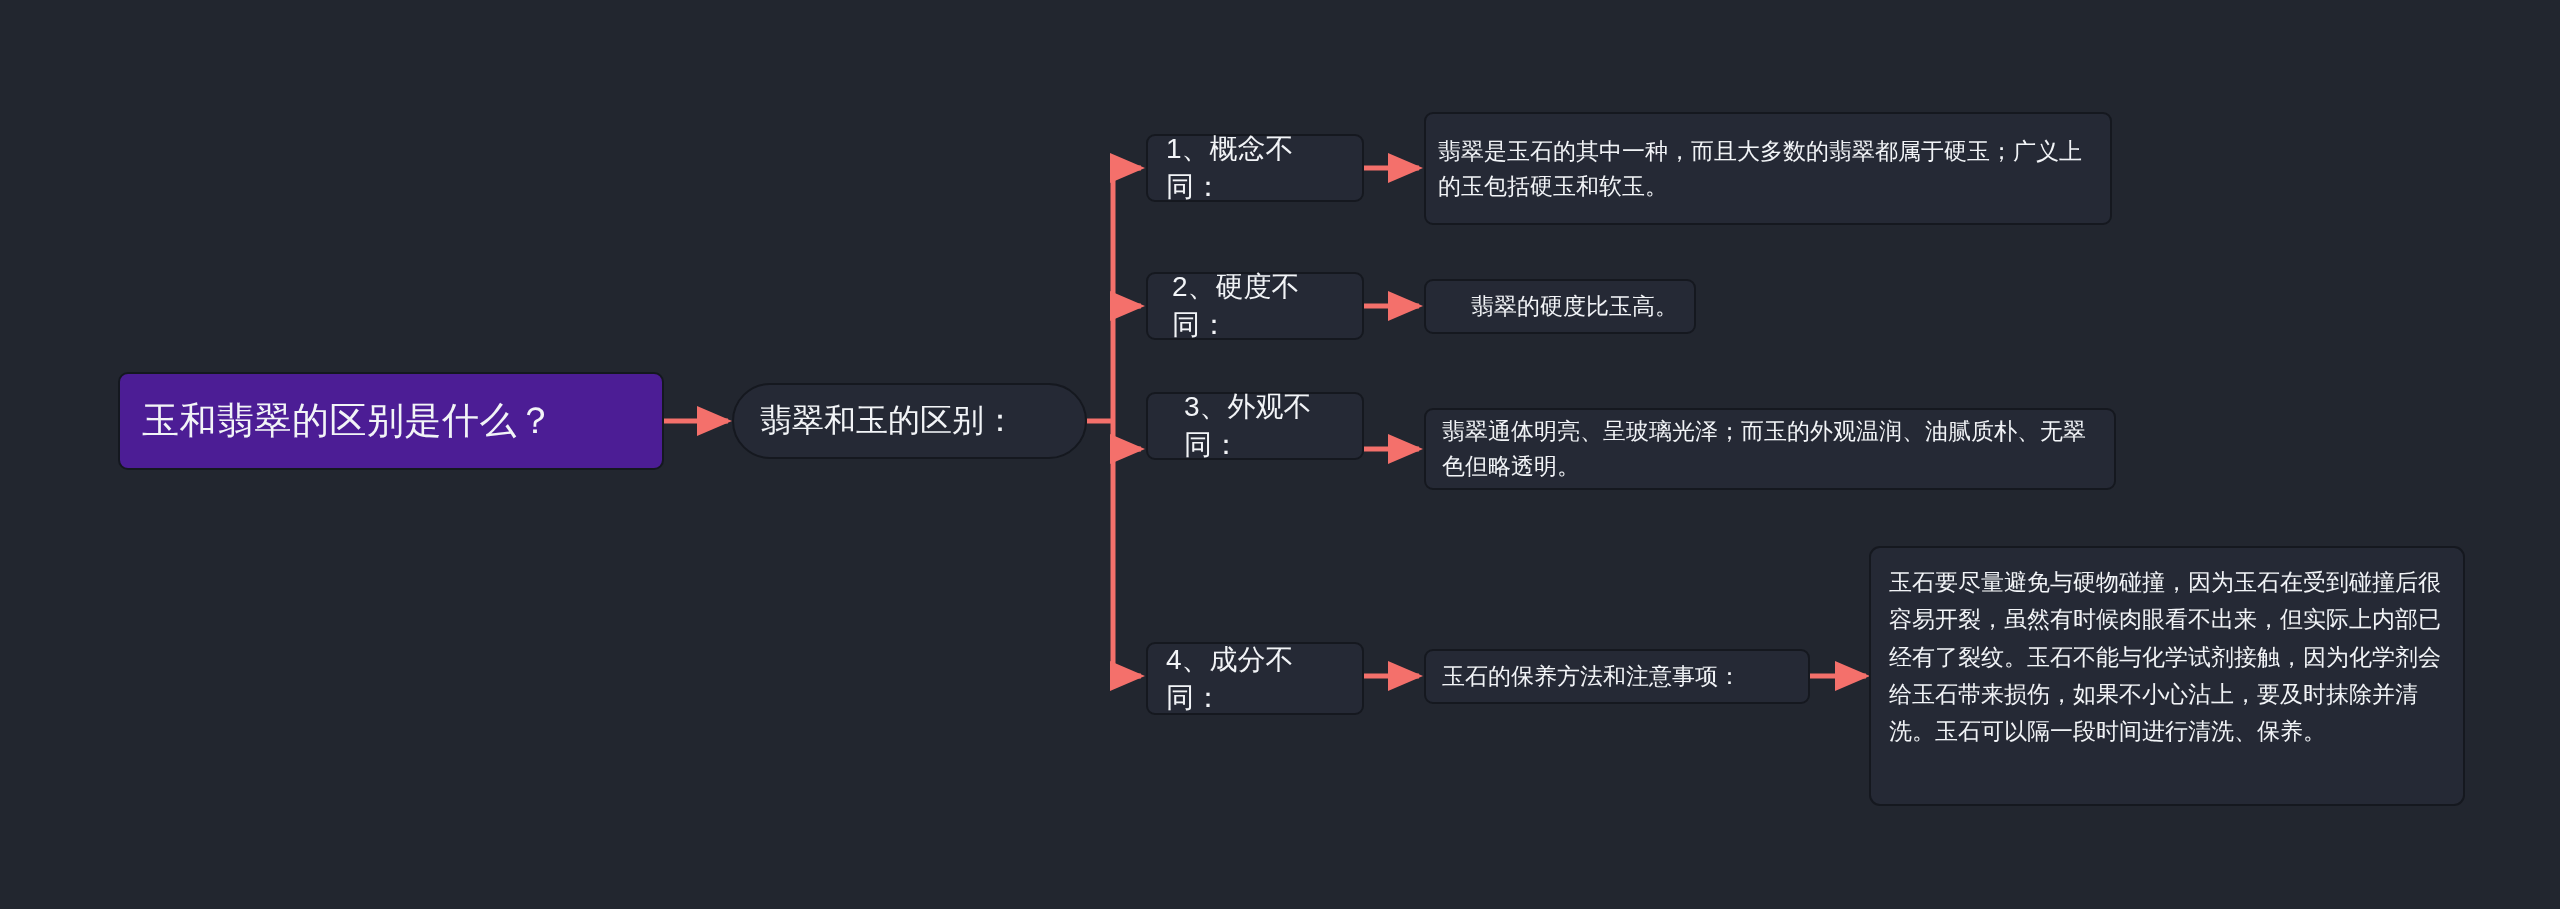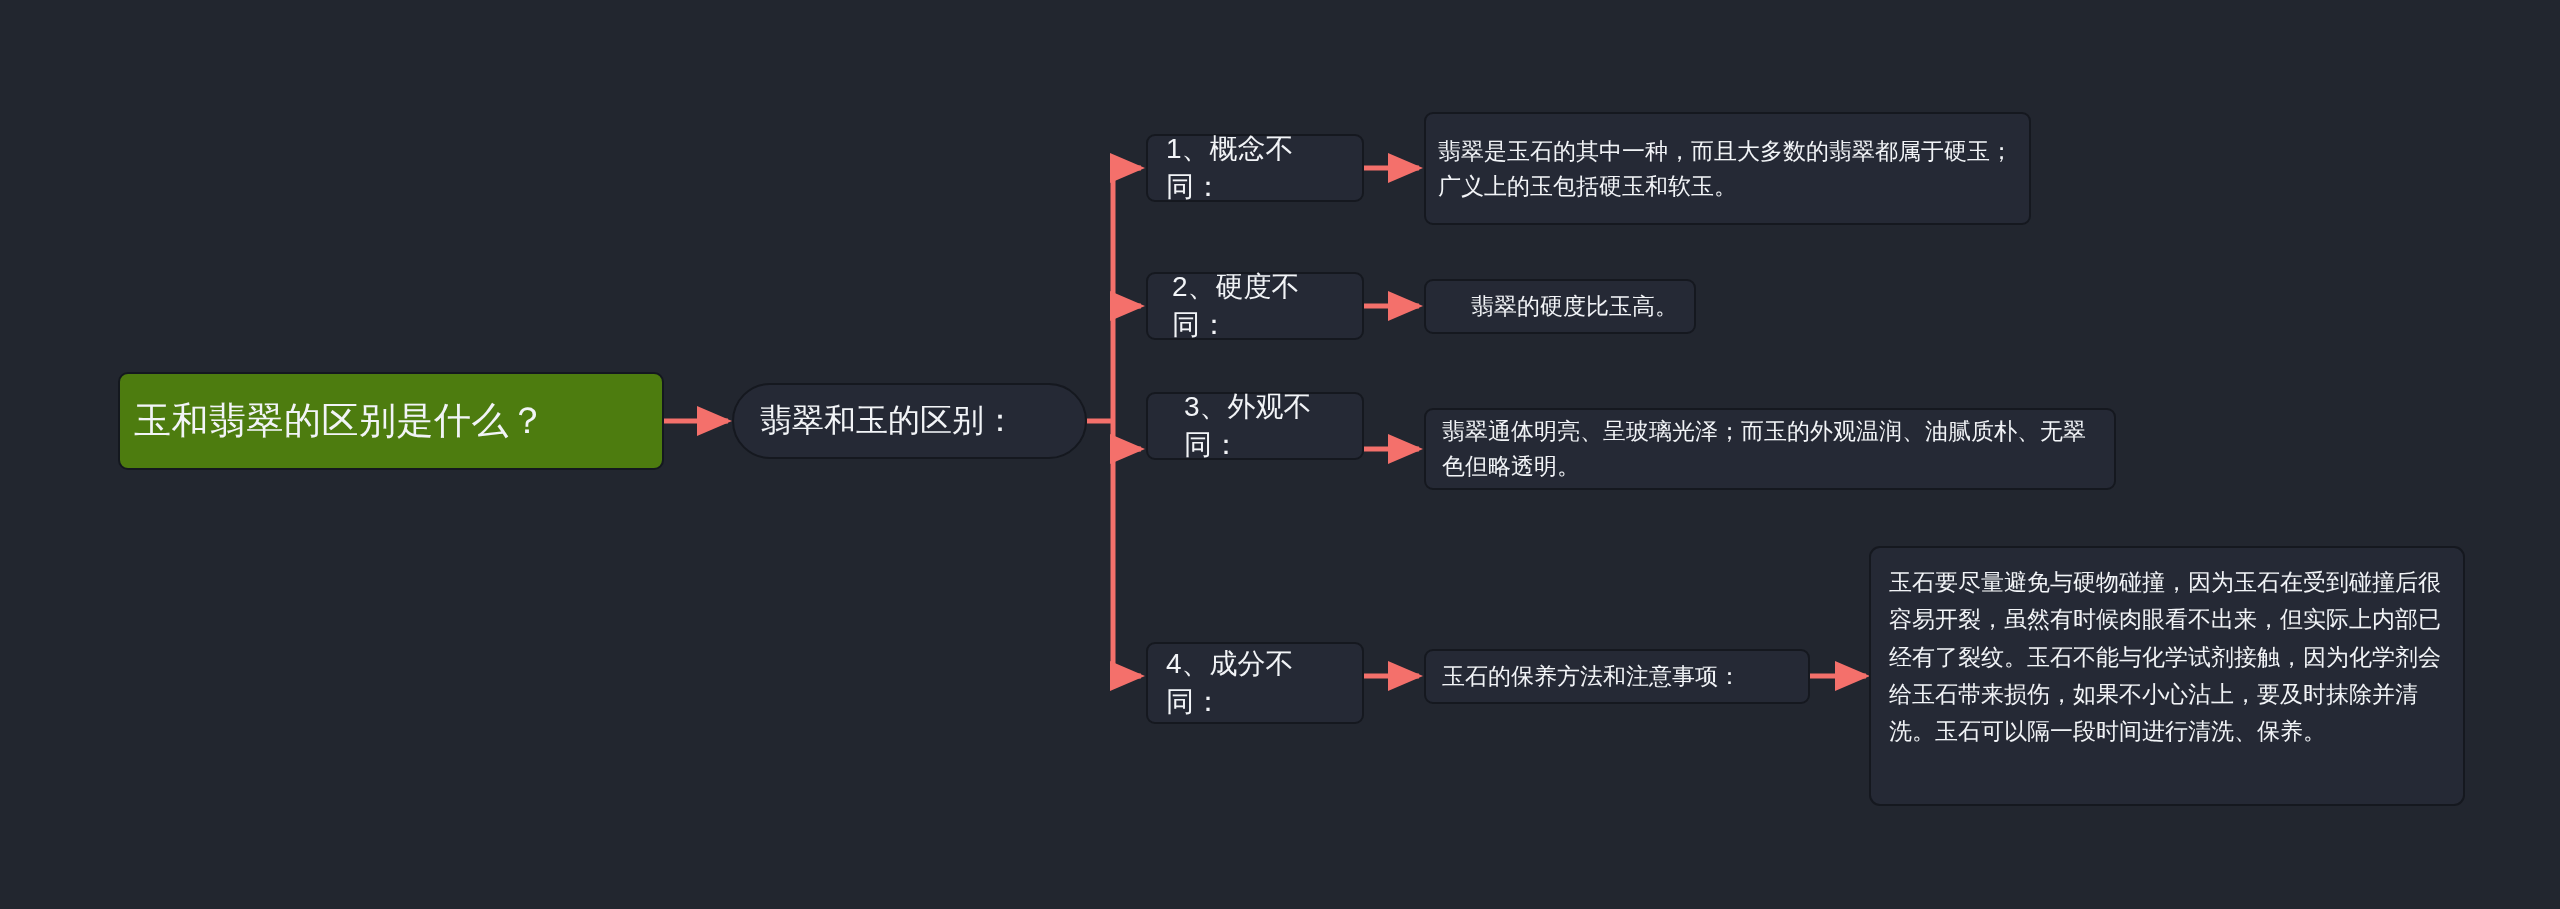"翡翠是玉石的其中一种，而且大多数的翡翠都属于硬玉；广义上的玉包括硬玉和软玉。" div.node { width: 607px -> 688px }
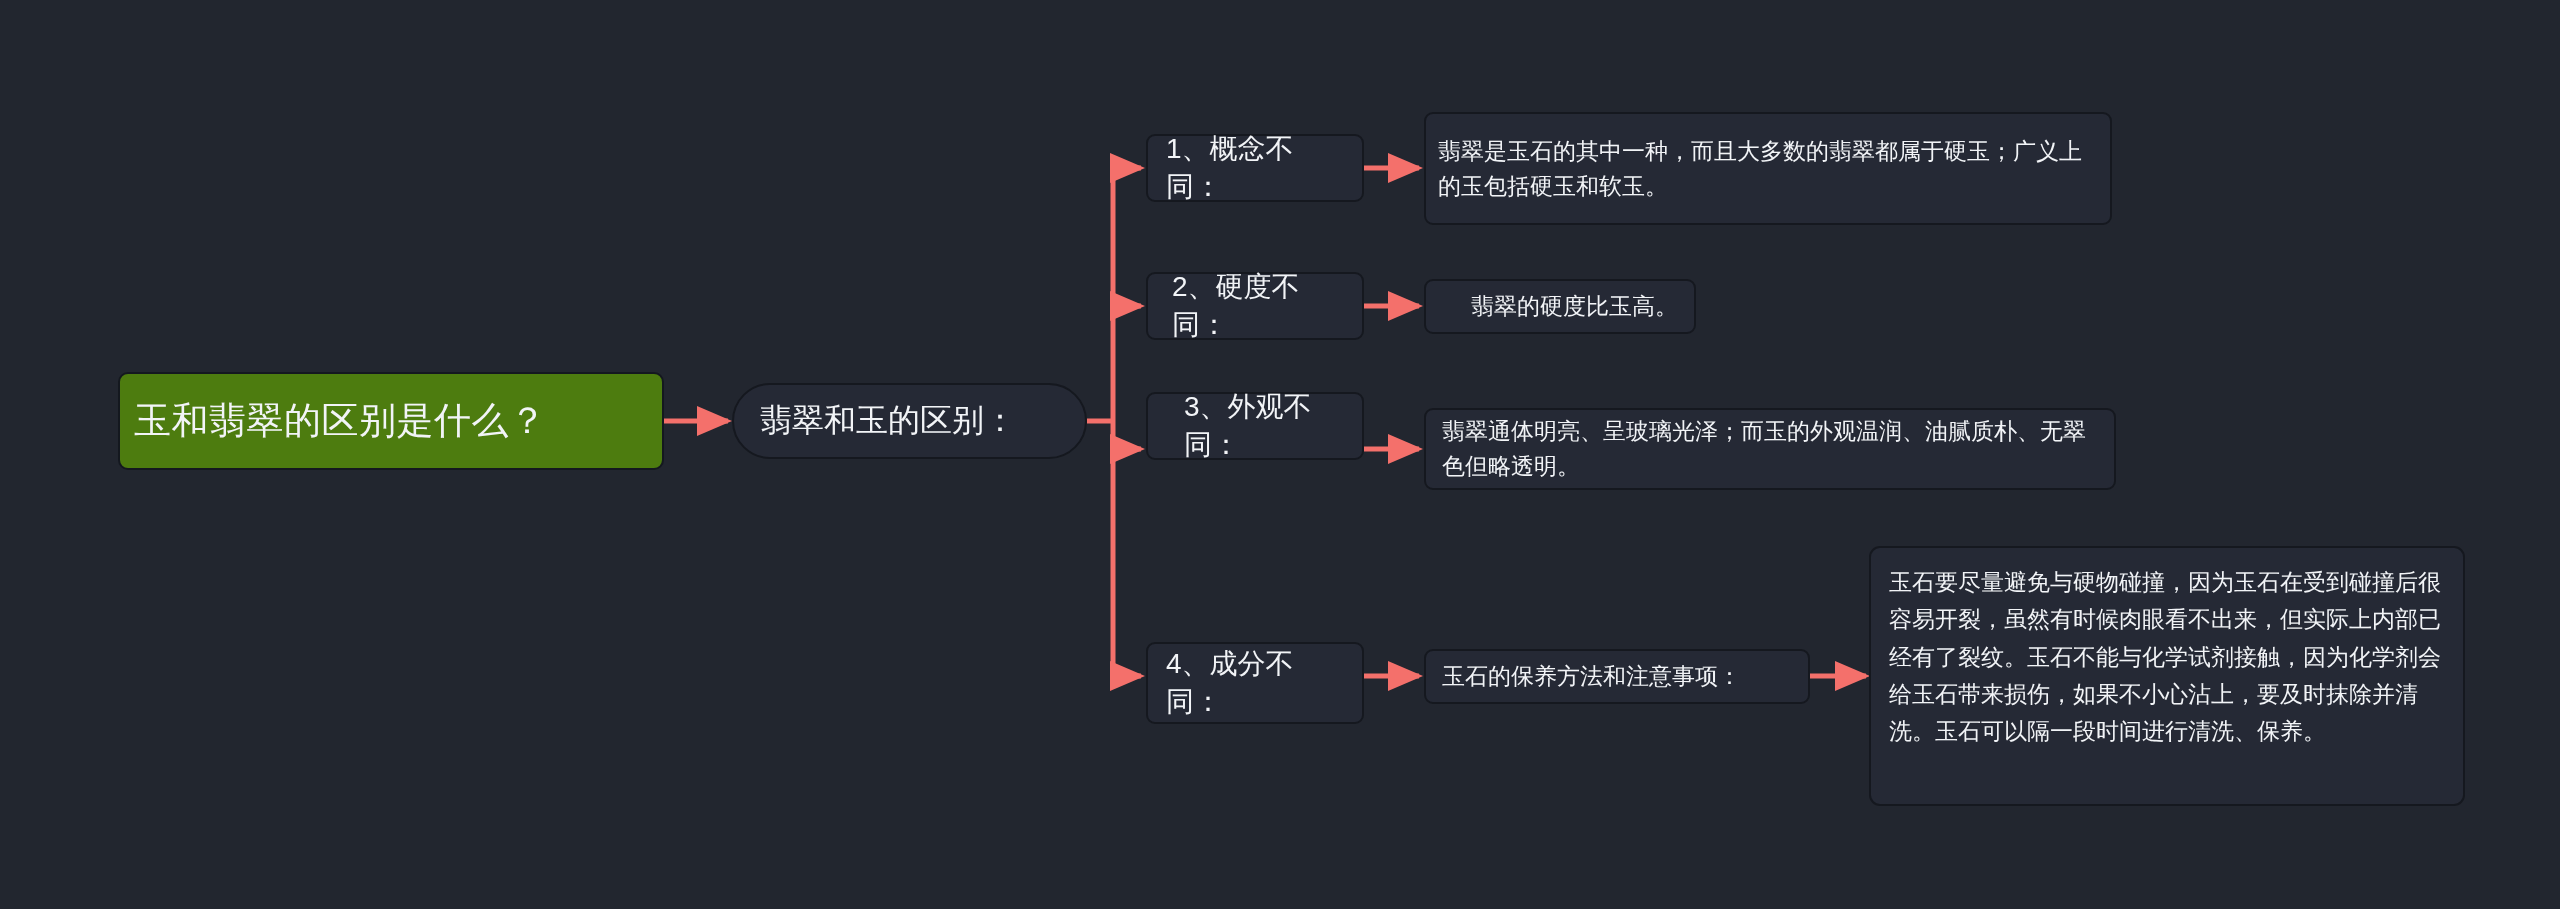"玉和翡翠的区别是什么？" .node-root { background: #4d7c0f -> #4c1d95; padding: 0 14px -> 0 22px }
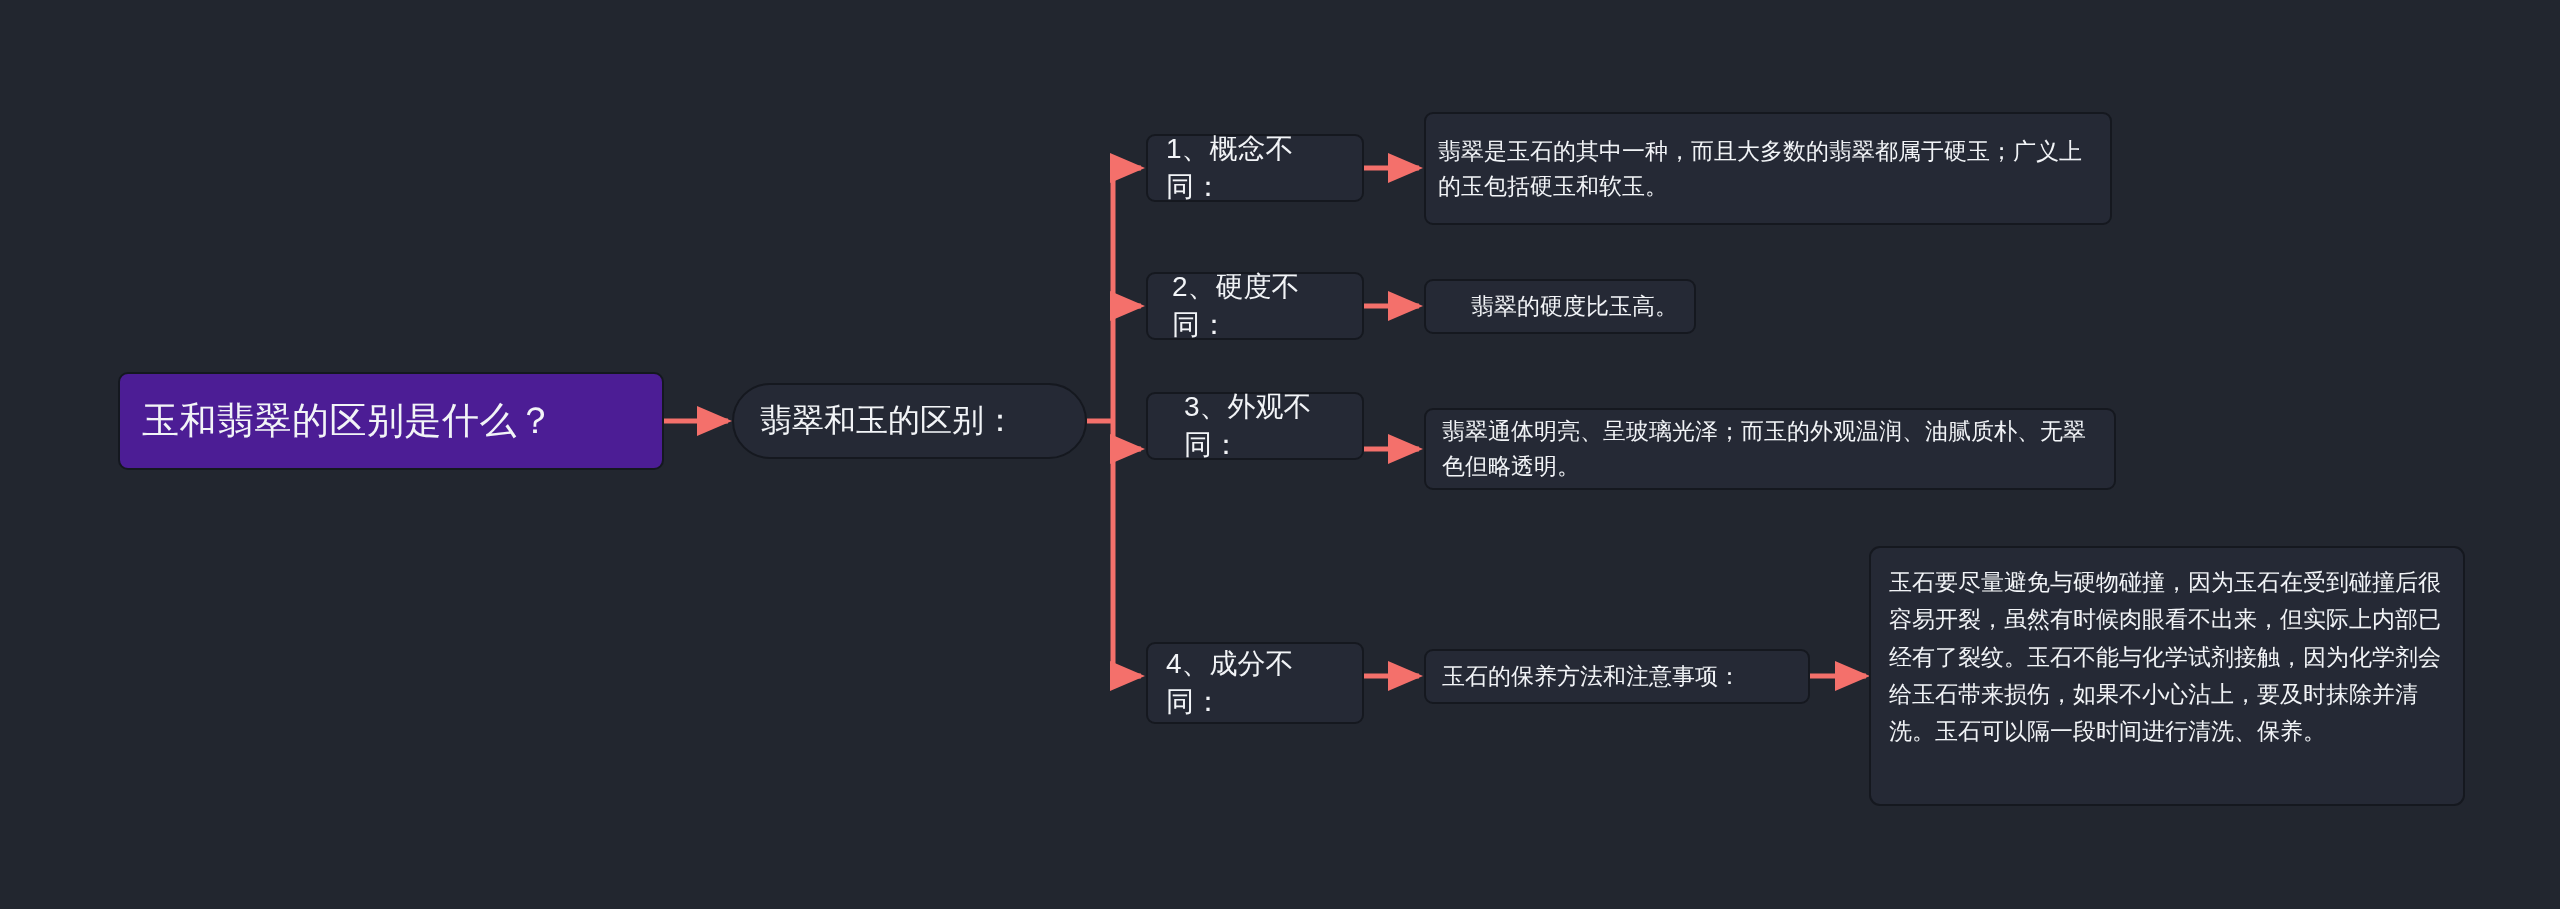"4、成分不同：" div.node { height: 82px -> 73px }
